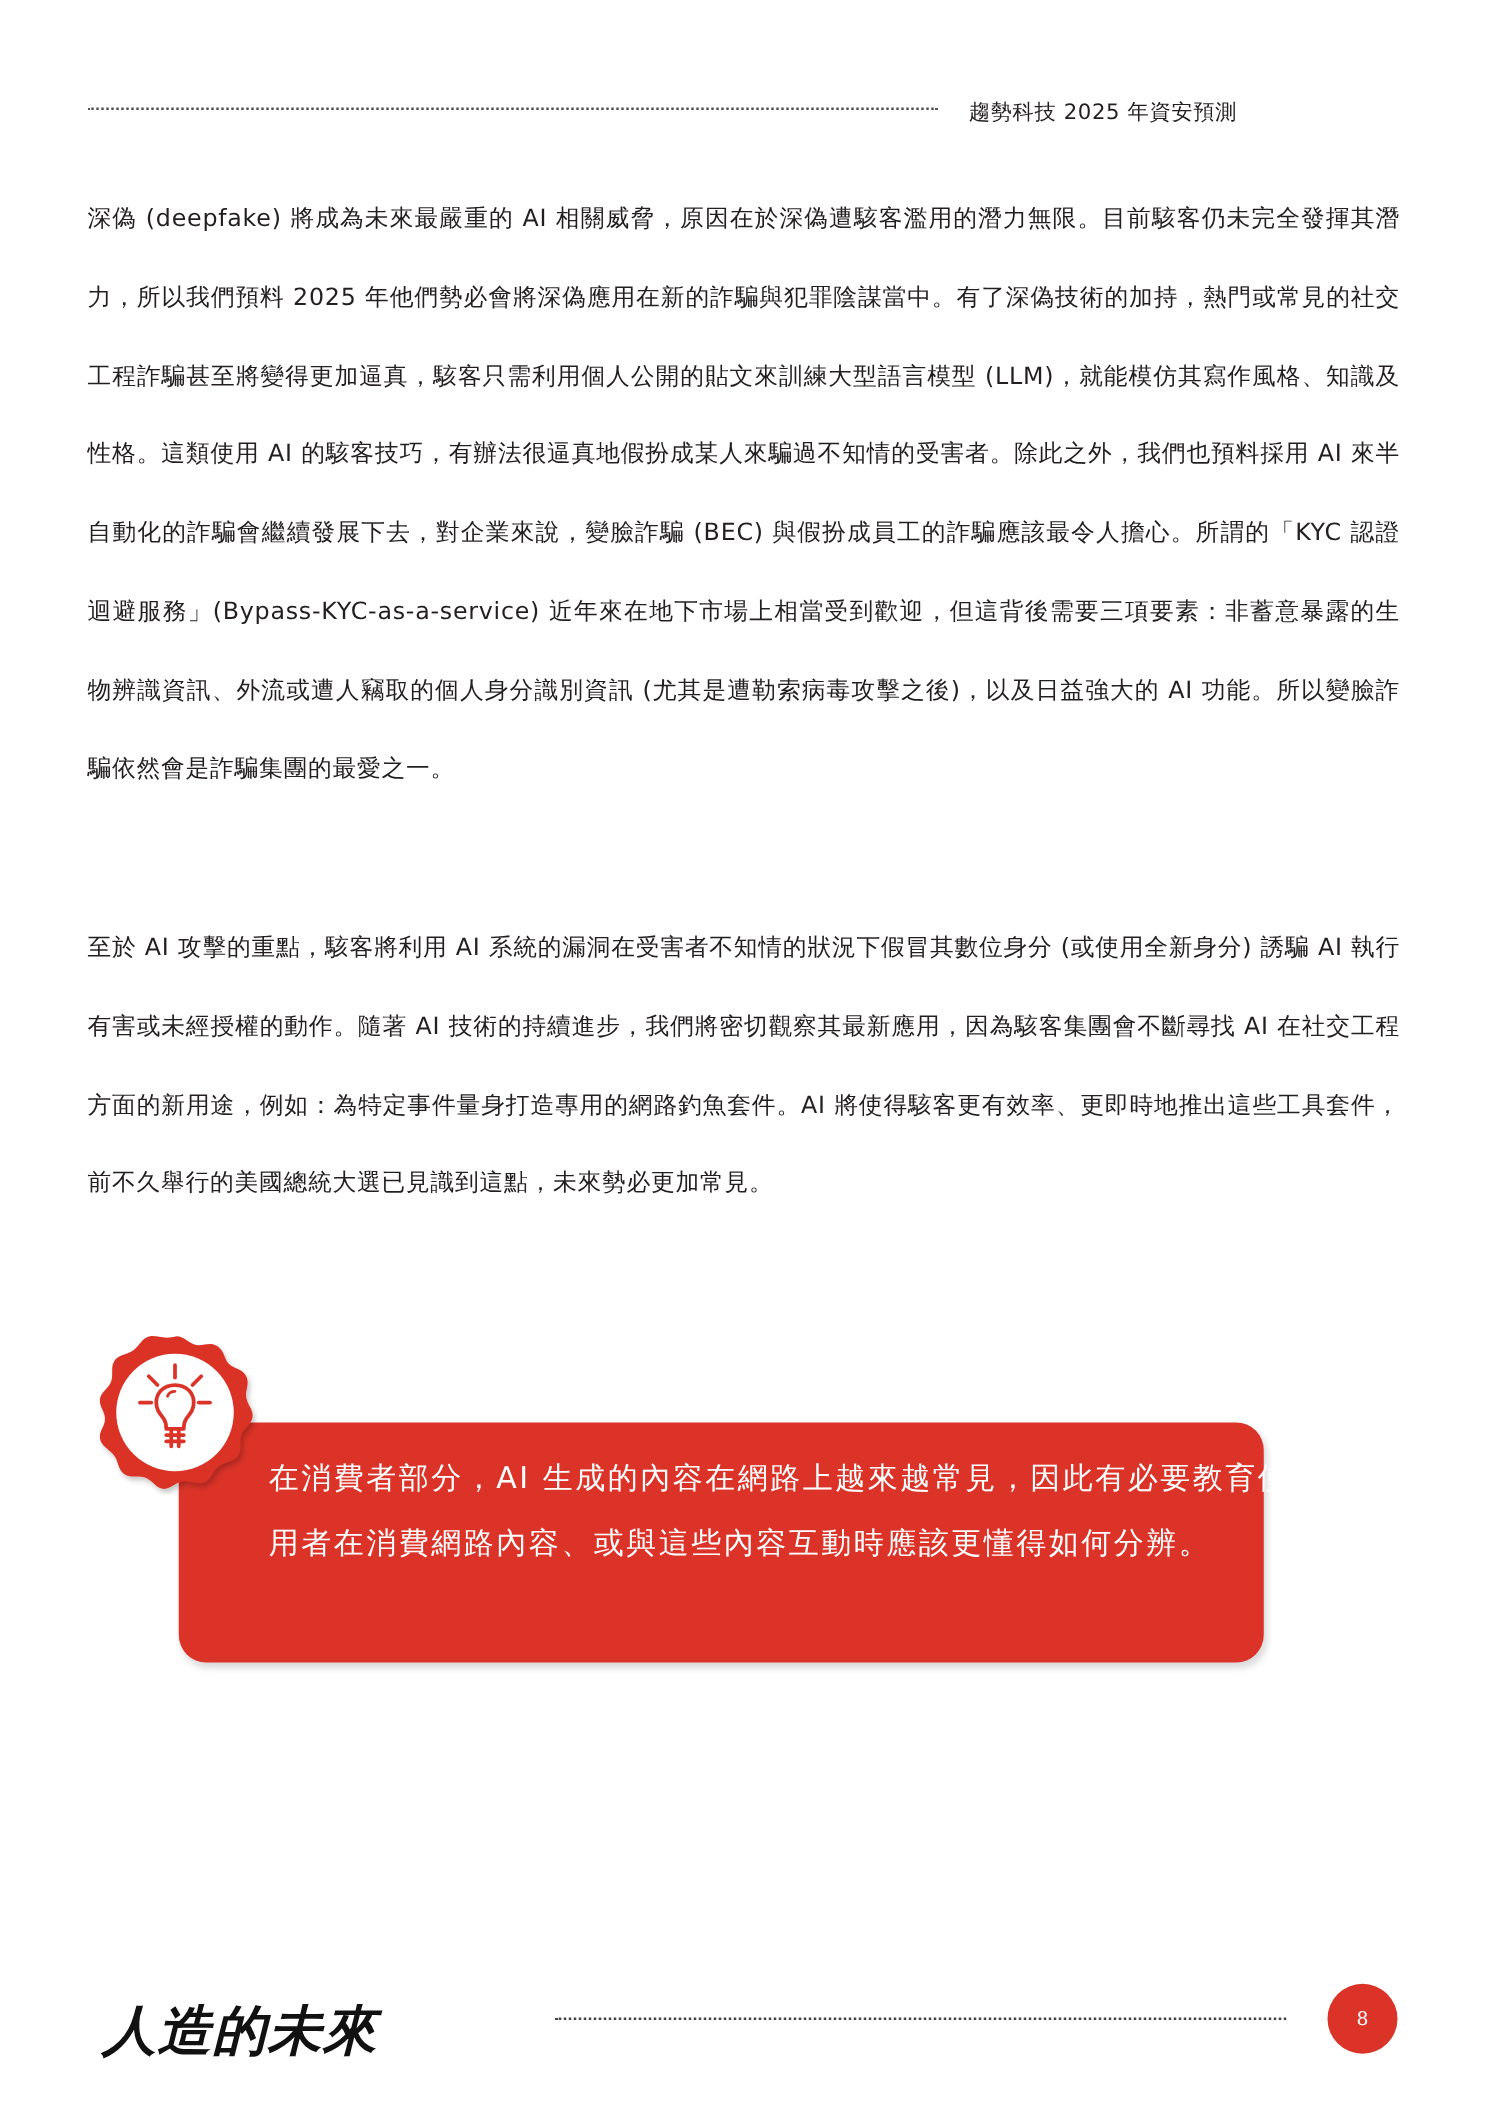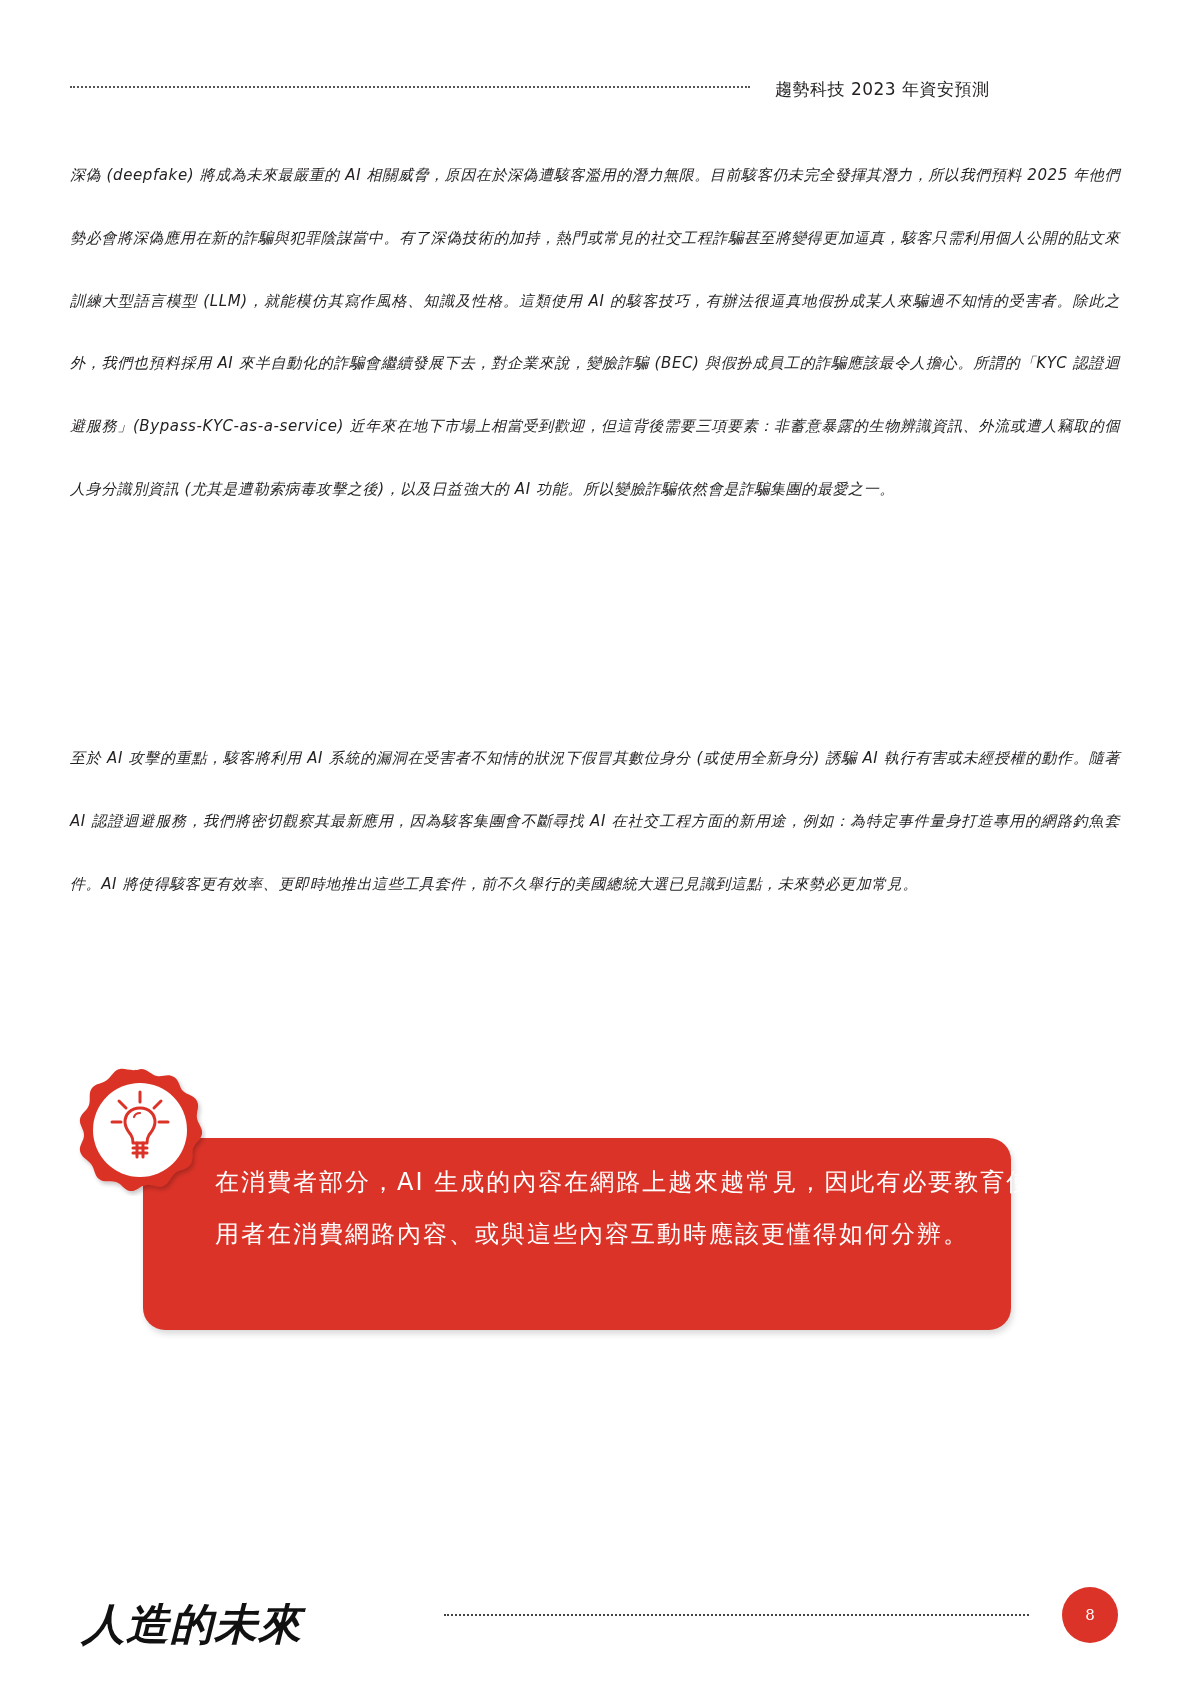"趨勢科技 2023 年資安預測" div.header-title { text: 2023 -> 2025 }
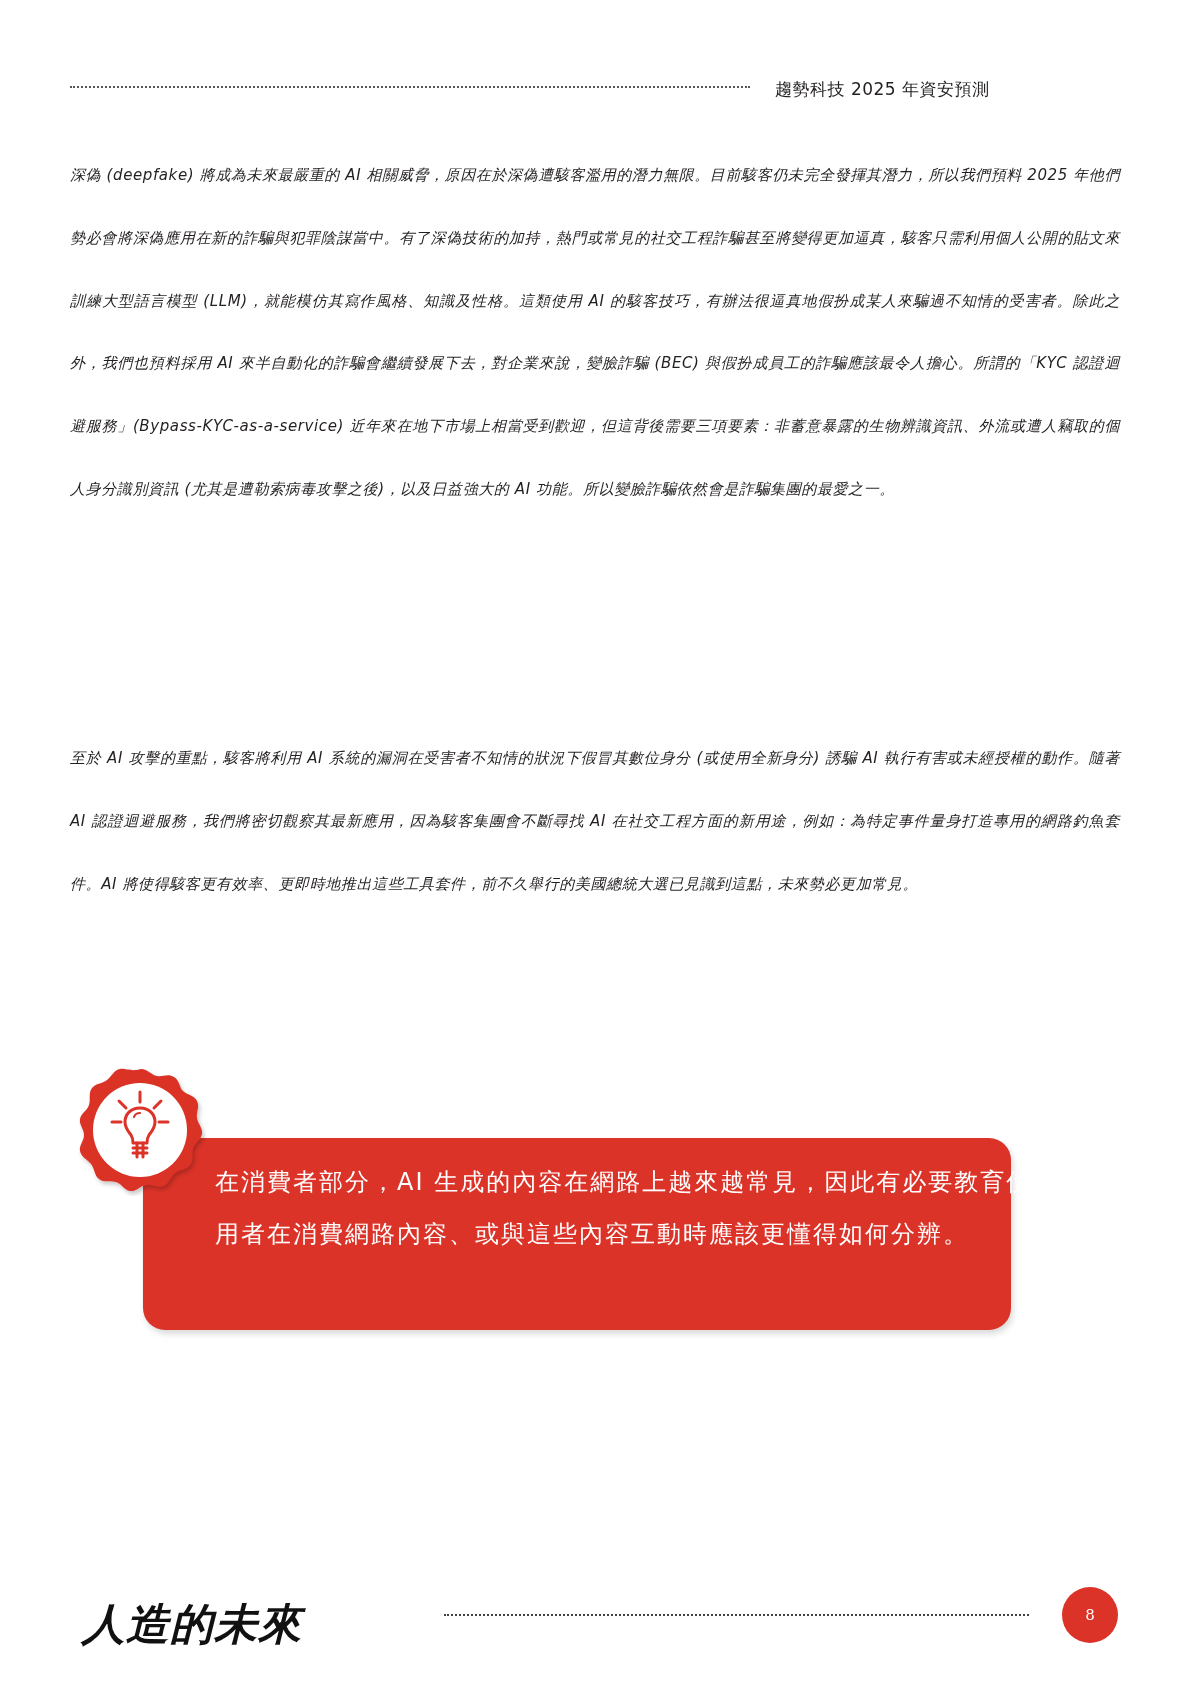"深偽 (deepfake) 將成為未來最嚴重的 AI" .body-text { font-size: 15px -> 19px; font-style: italic -> none }
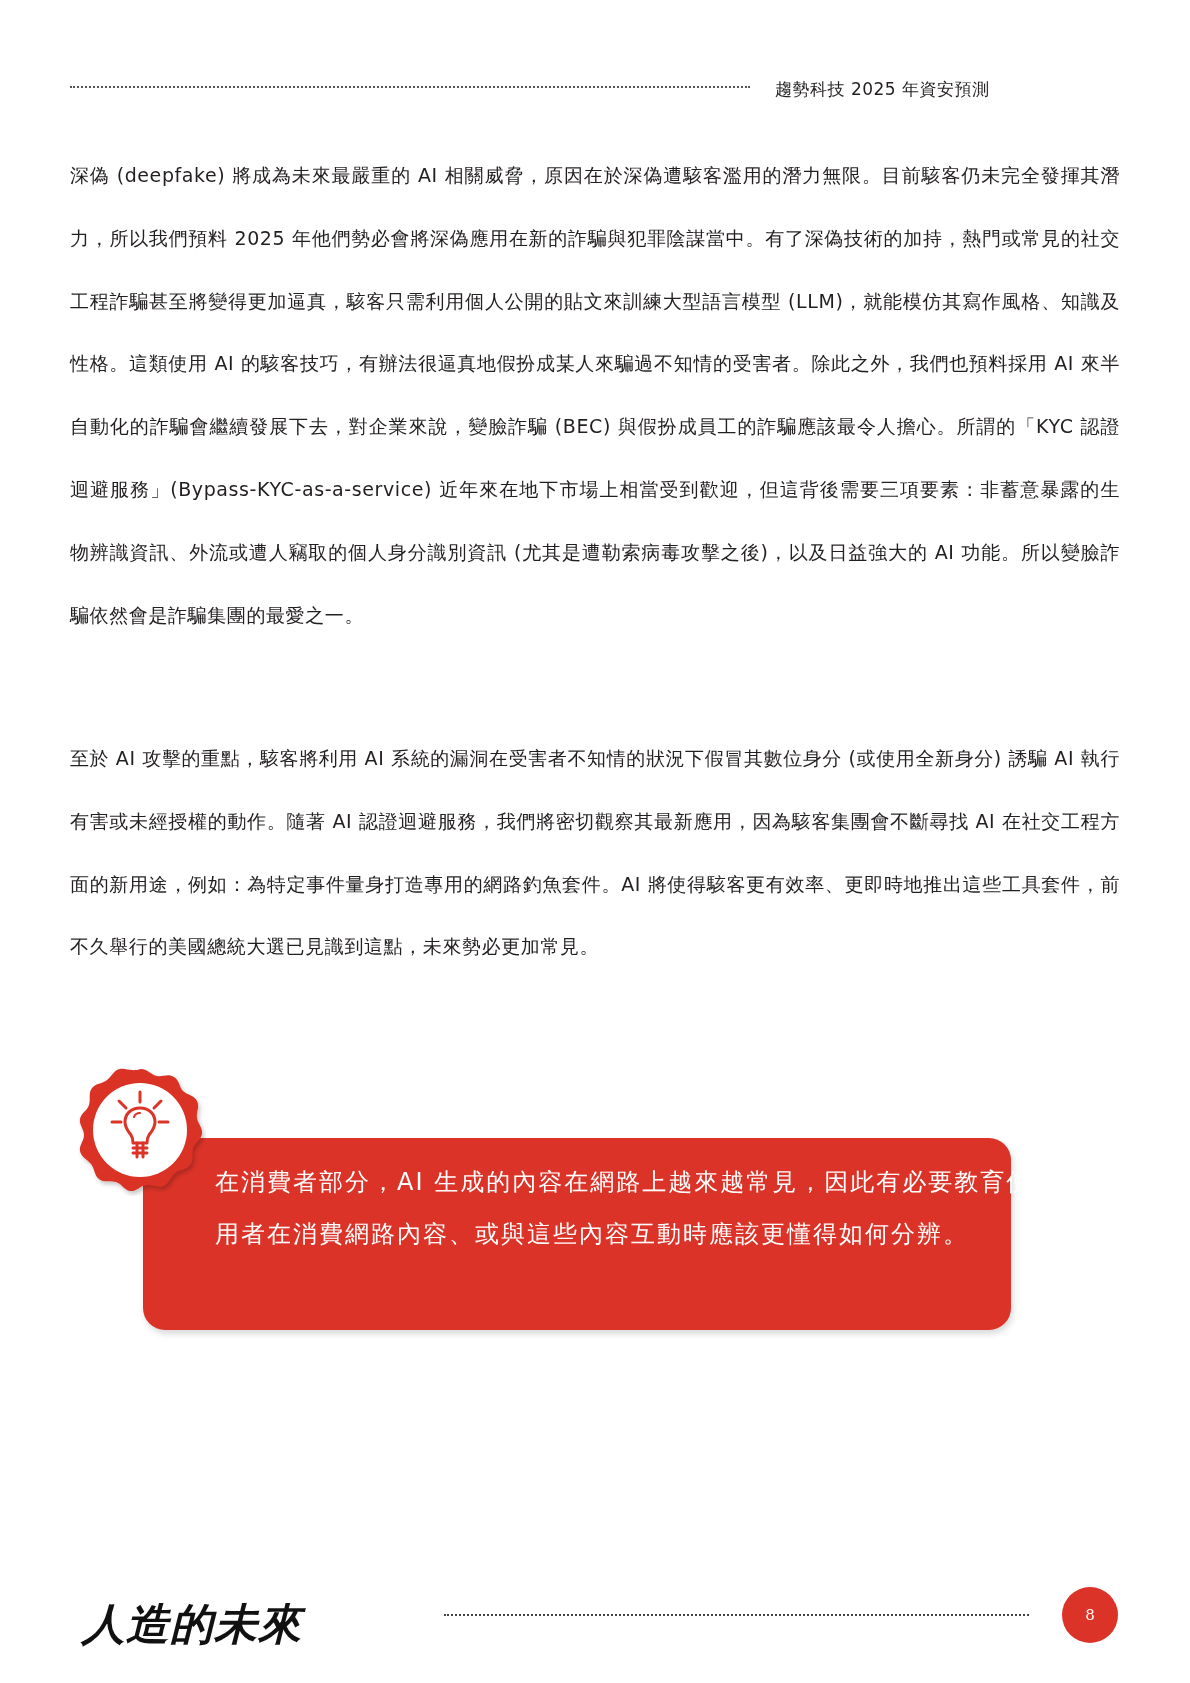"至於 AI 攻擊的重點，駭客將利用 AI" p.body-text { text: 認證迴避服務 -> 技術的持續進步 }
